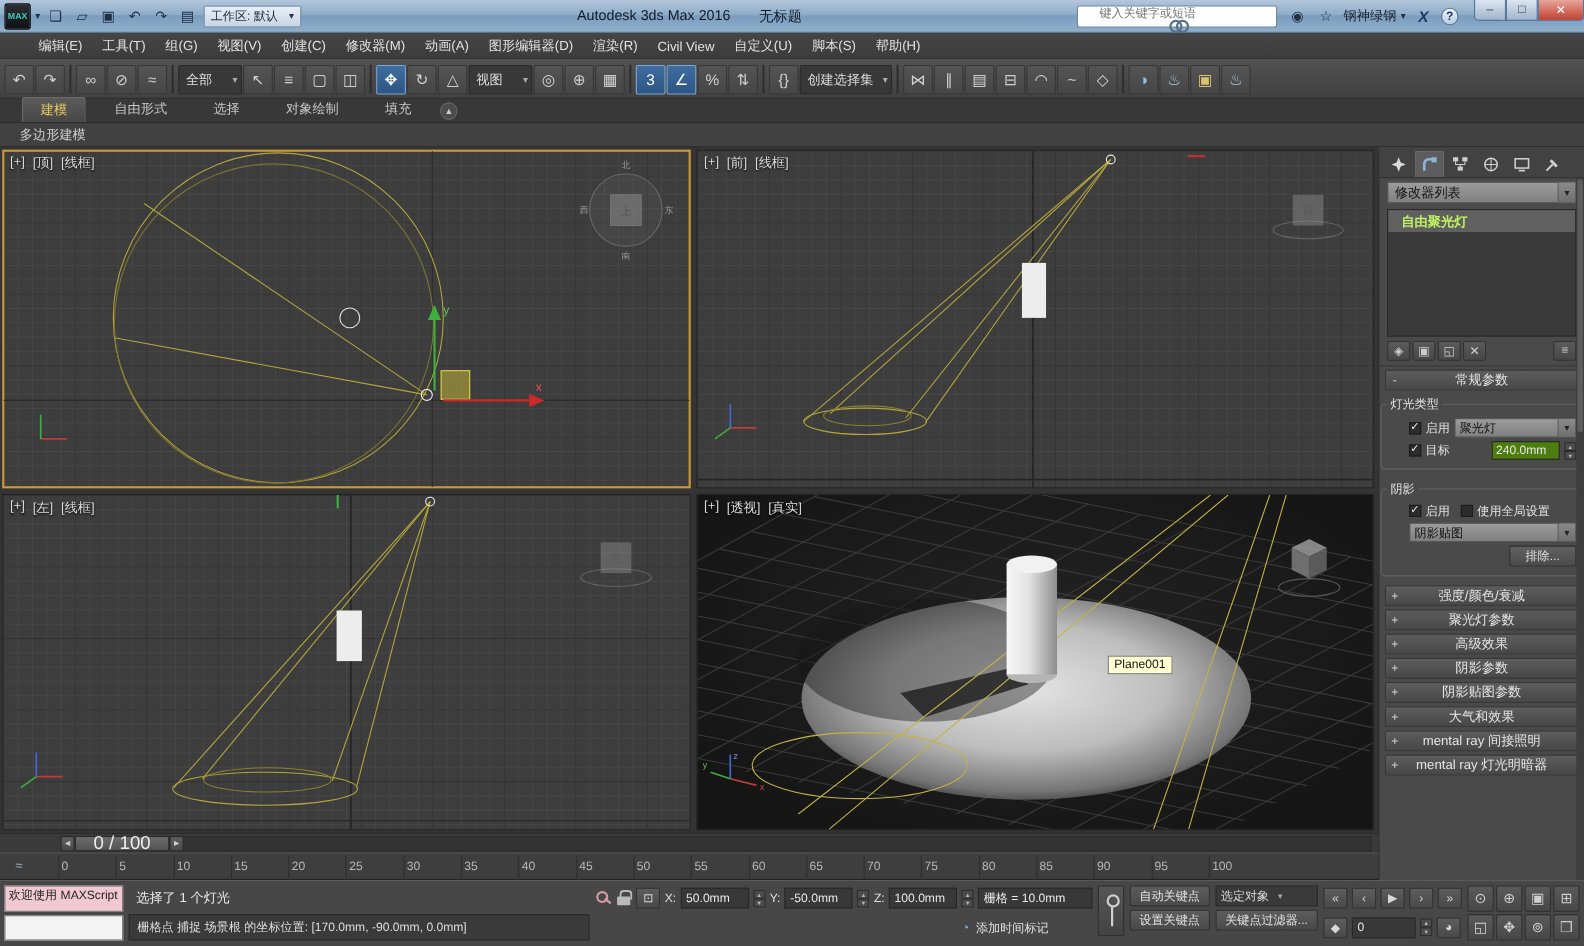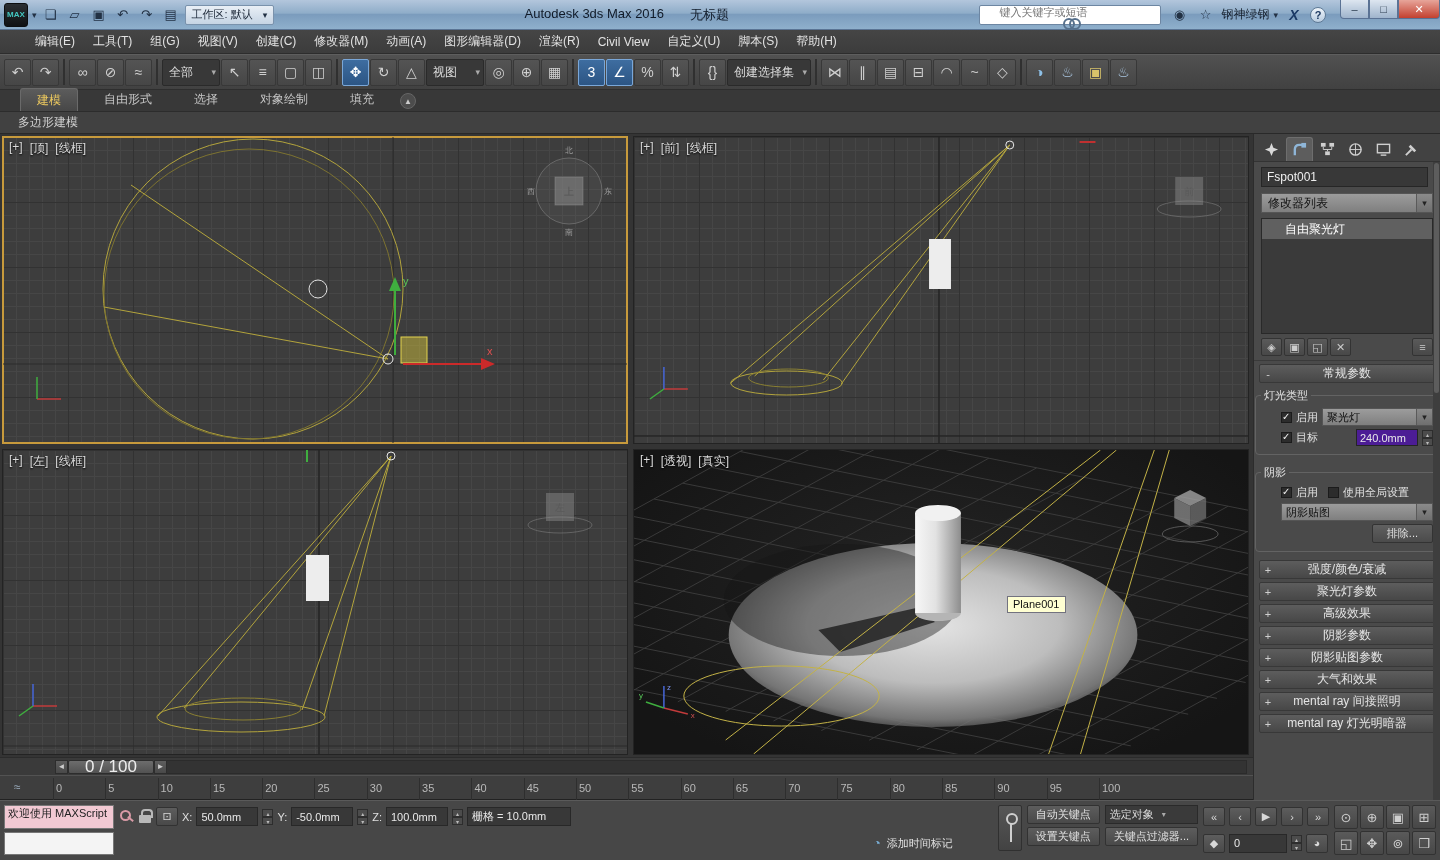"Fspot001" div.cp-name-row { html: <div> <input> <span></span> </div> -> none }
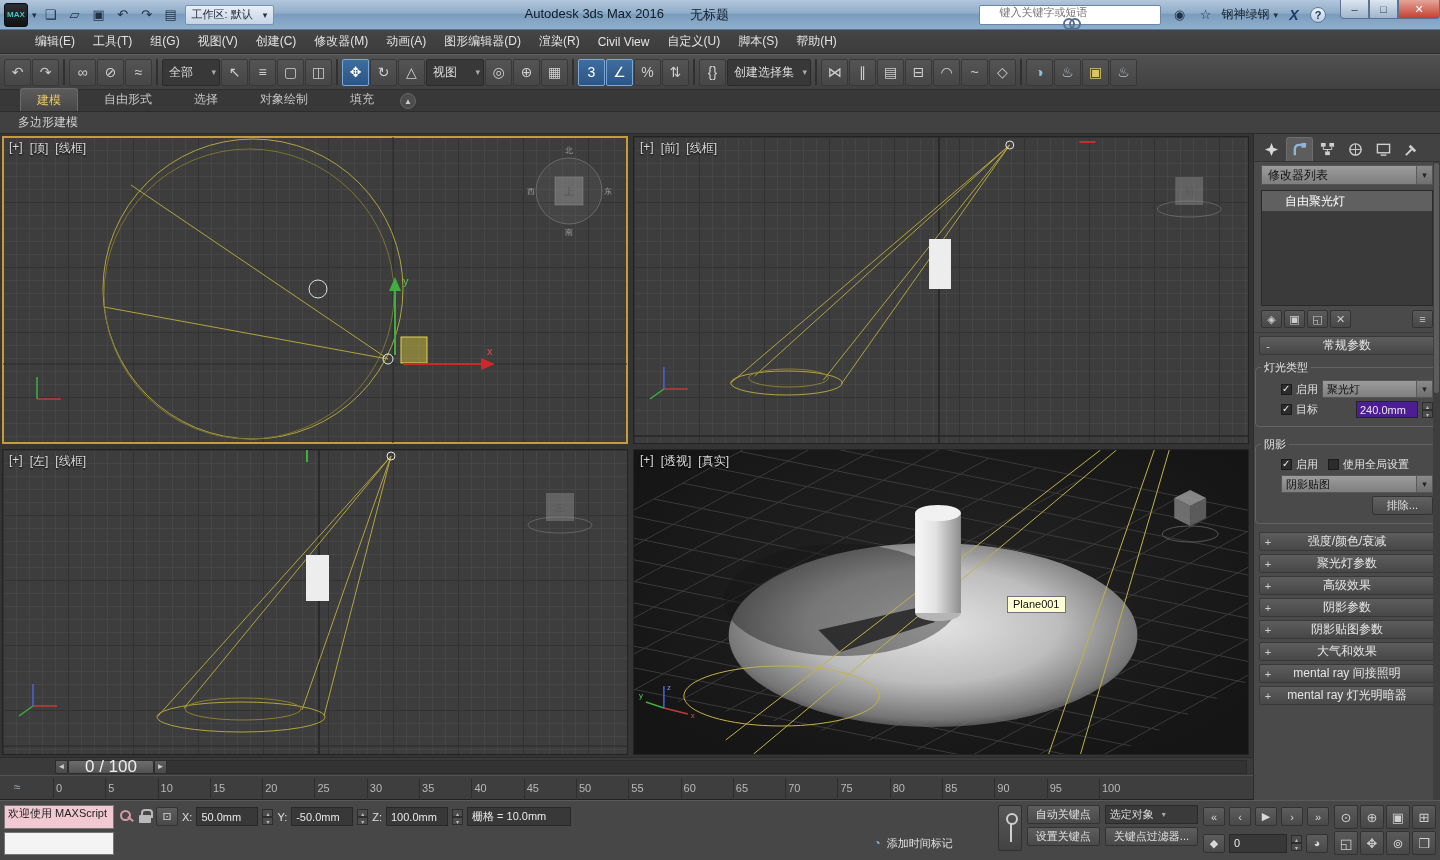"自由聚光灯" .stack-item { color: #ffffff -> #bef264; font-weight: none -> bold; padding-left: 23px -> 12px }
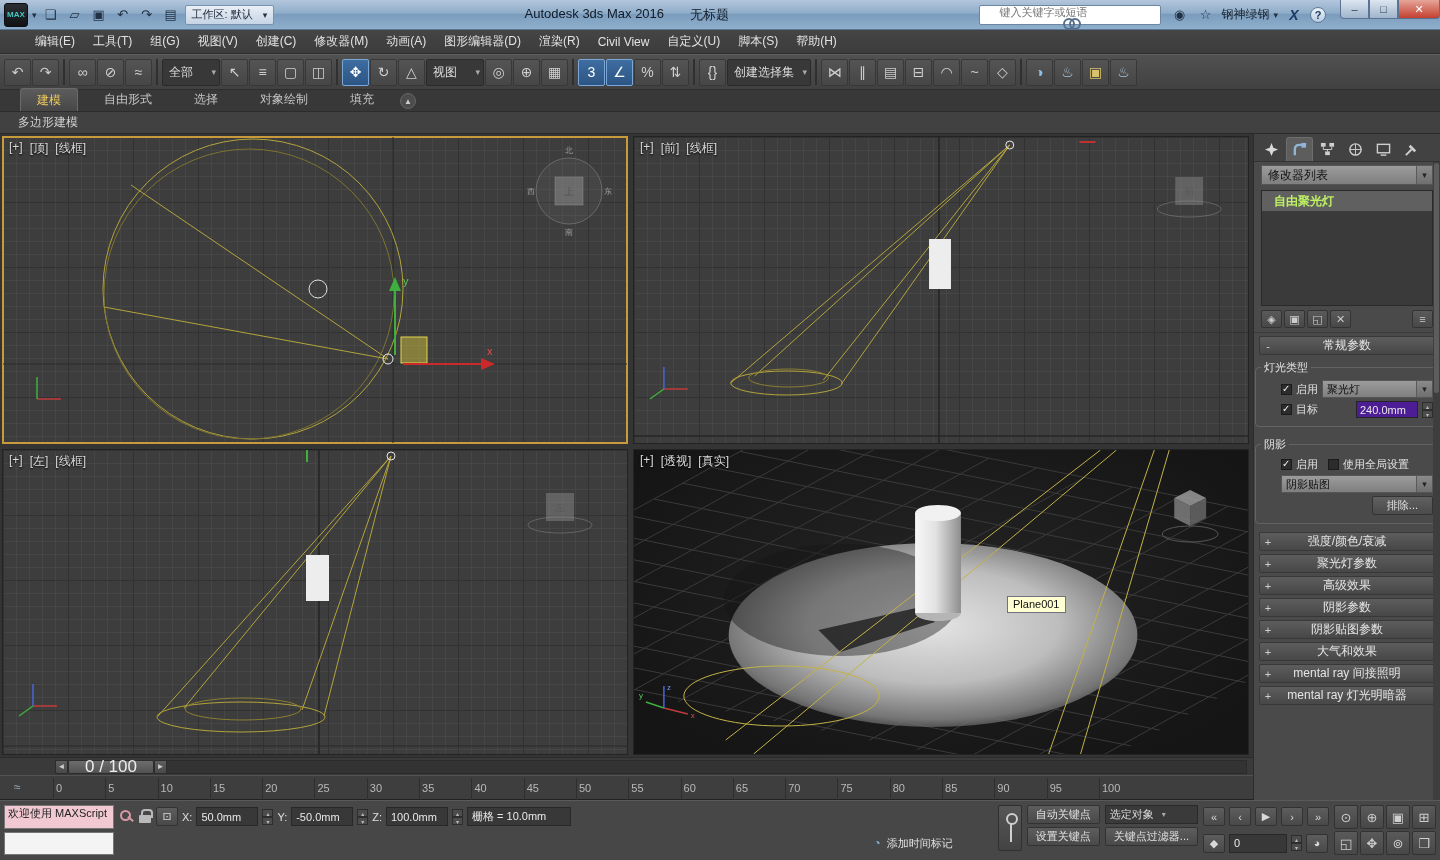"240.0mm" .mini-field { background: #4c1d95 -> #4d7c0f }
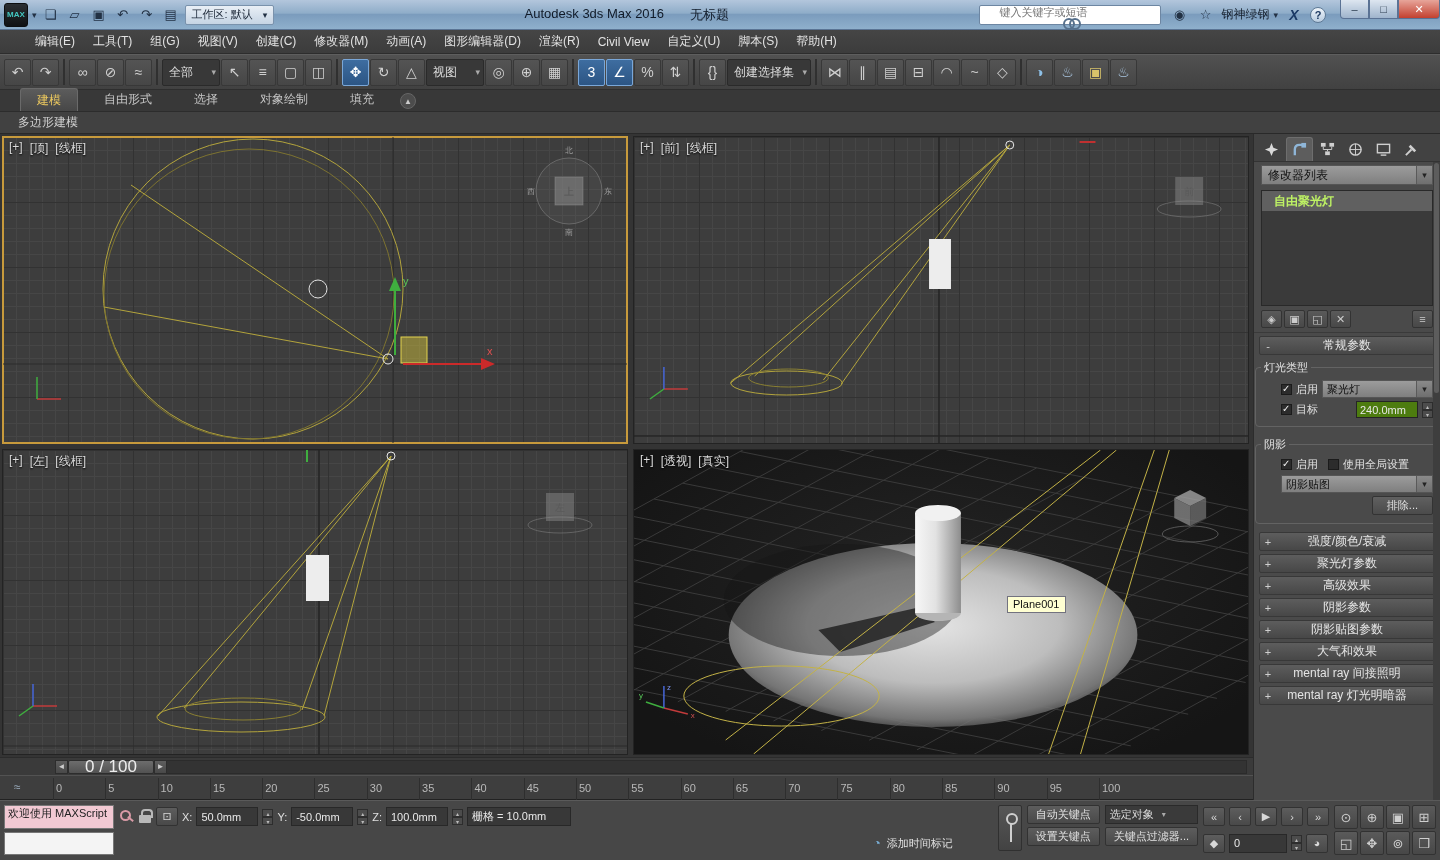"选择了 1 个灯光" div.sb-col { html: none -> <div> <div>选择了 1 个灯光</div> <div>栅格点 捕捉 场景根 的坐标位置: [170.0mm, -90.0mm, 0.0mm]</div> </div> }
